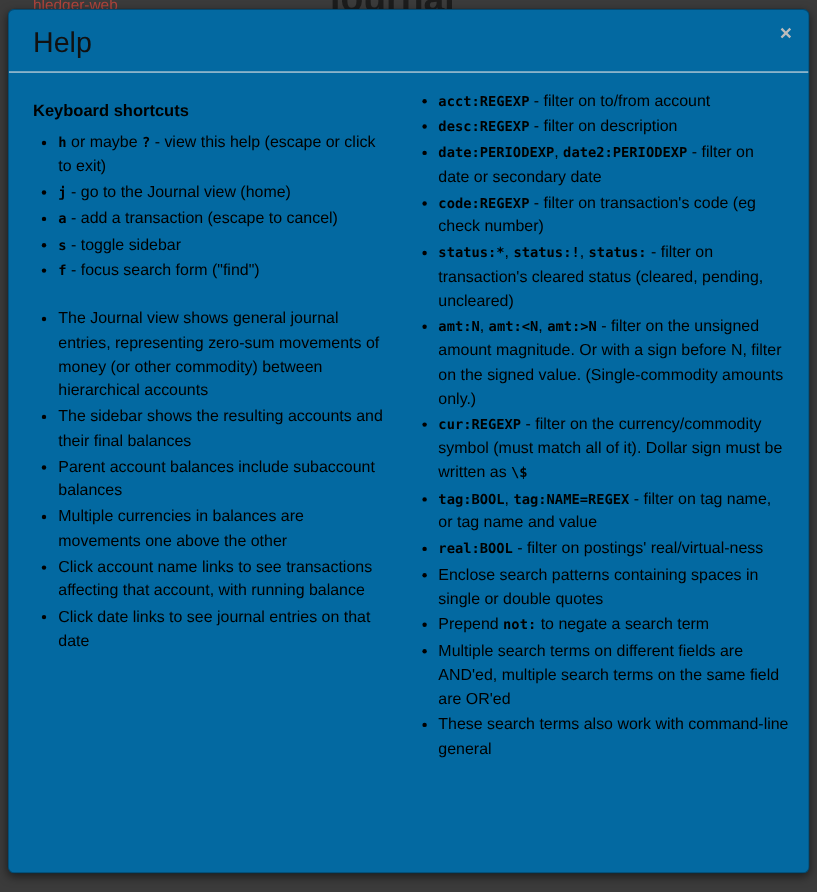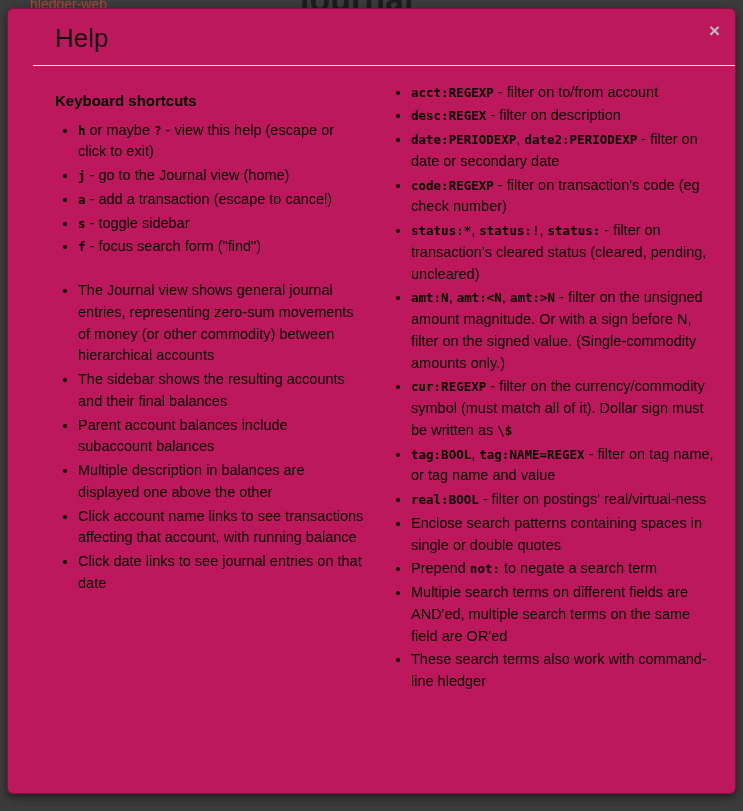"Help" .modal { background: #be185d -> #0369a1; padding-left: 25px -> none }
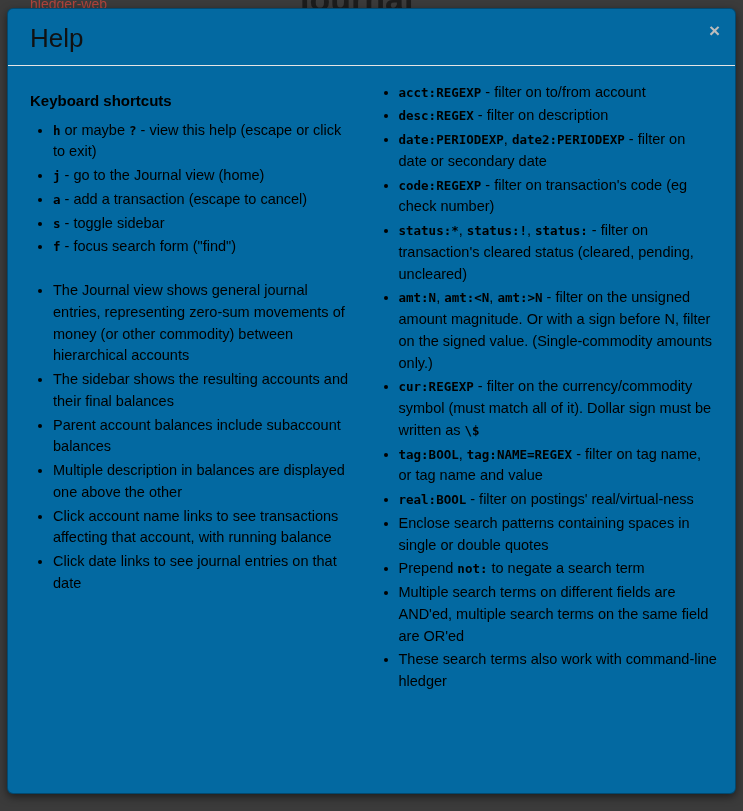"desc:REGEX" code { text: desc:REGEX -> desc:REGEXP }
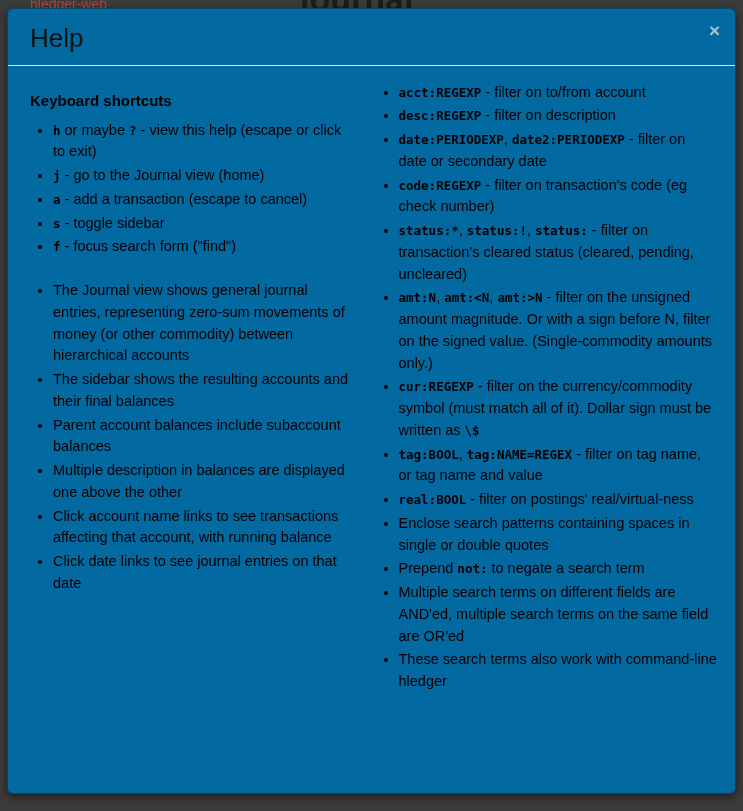"Multiple description in balances are" li { text: description in balances are displayed -> currencies in balances are movements }
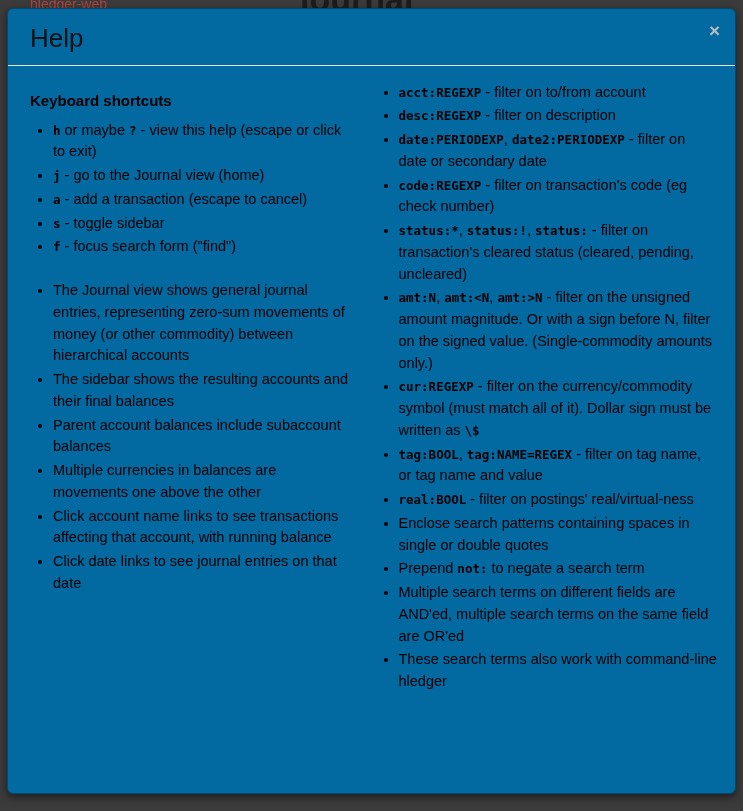"These search terms also work" li { text: hledger -> general }
